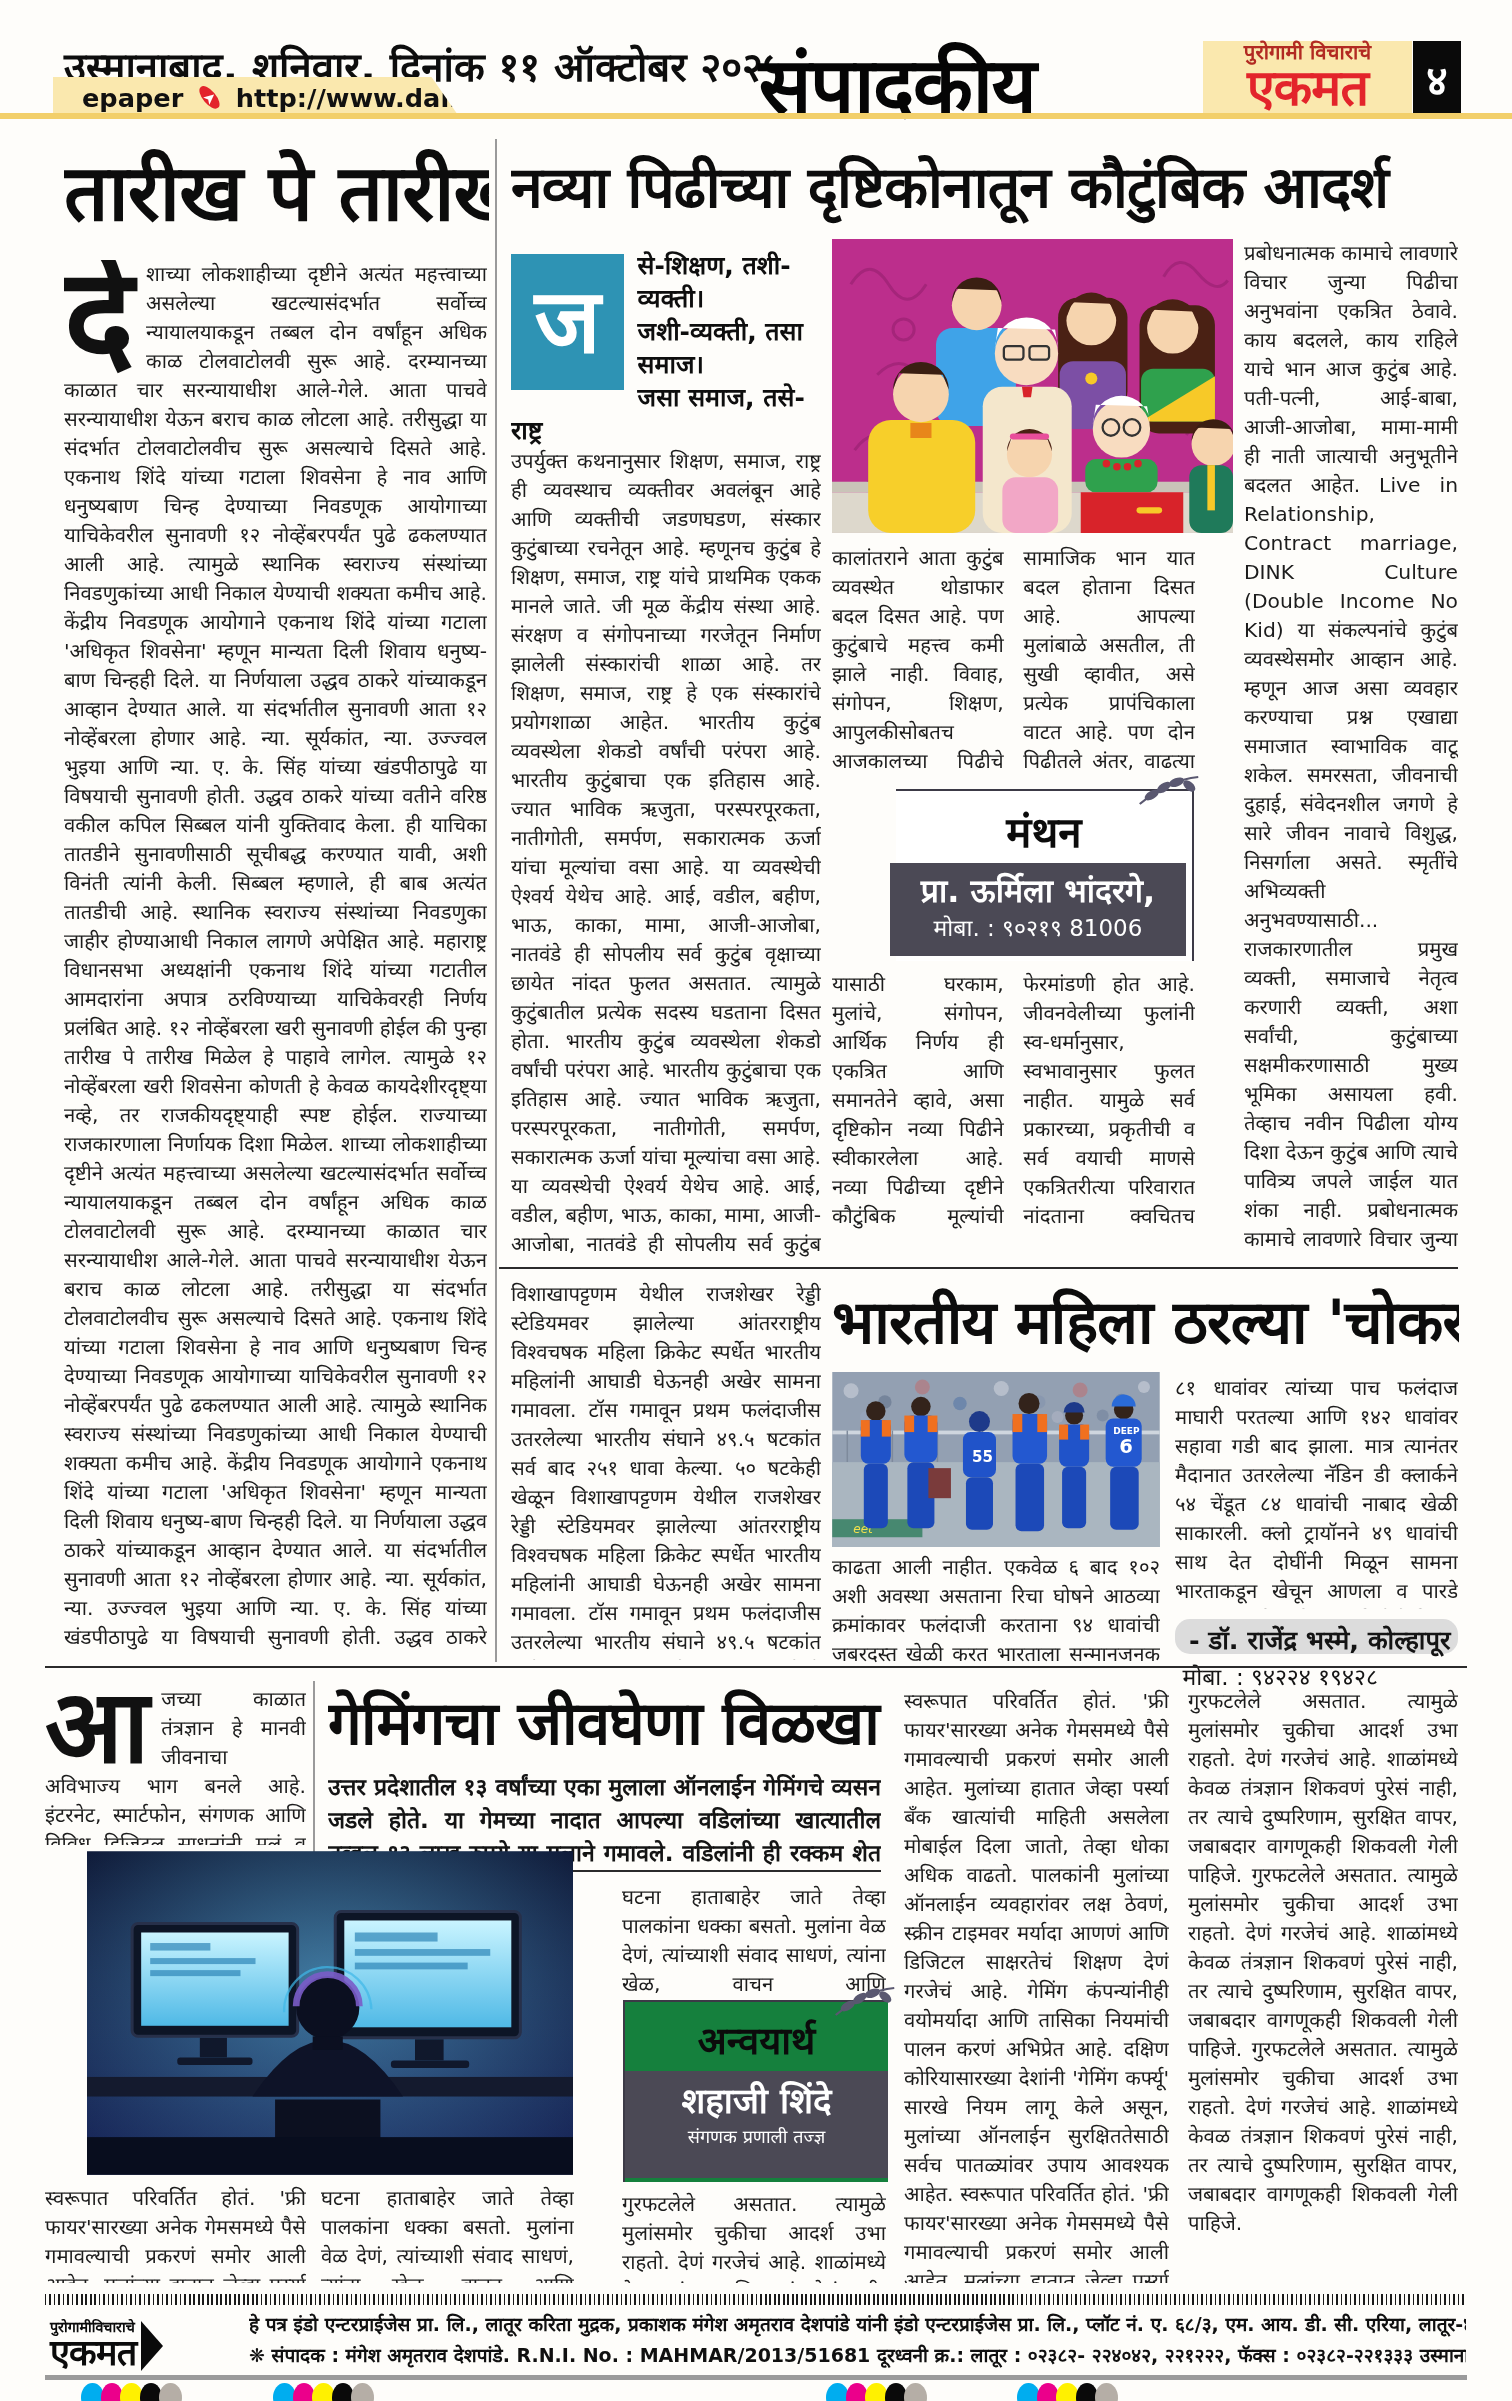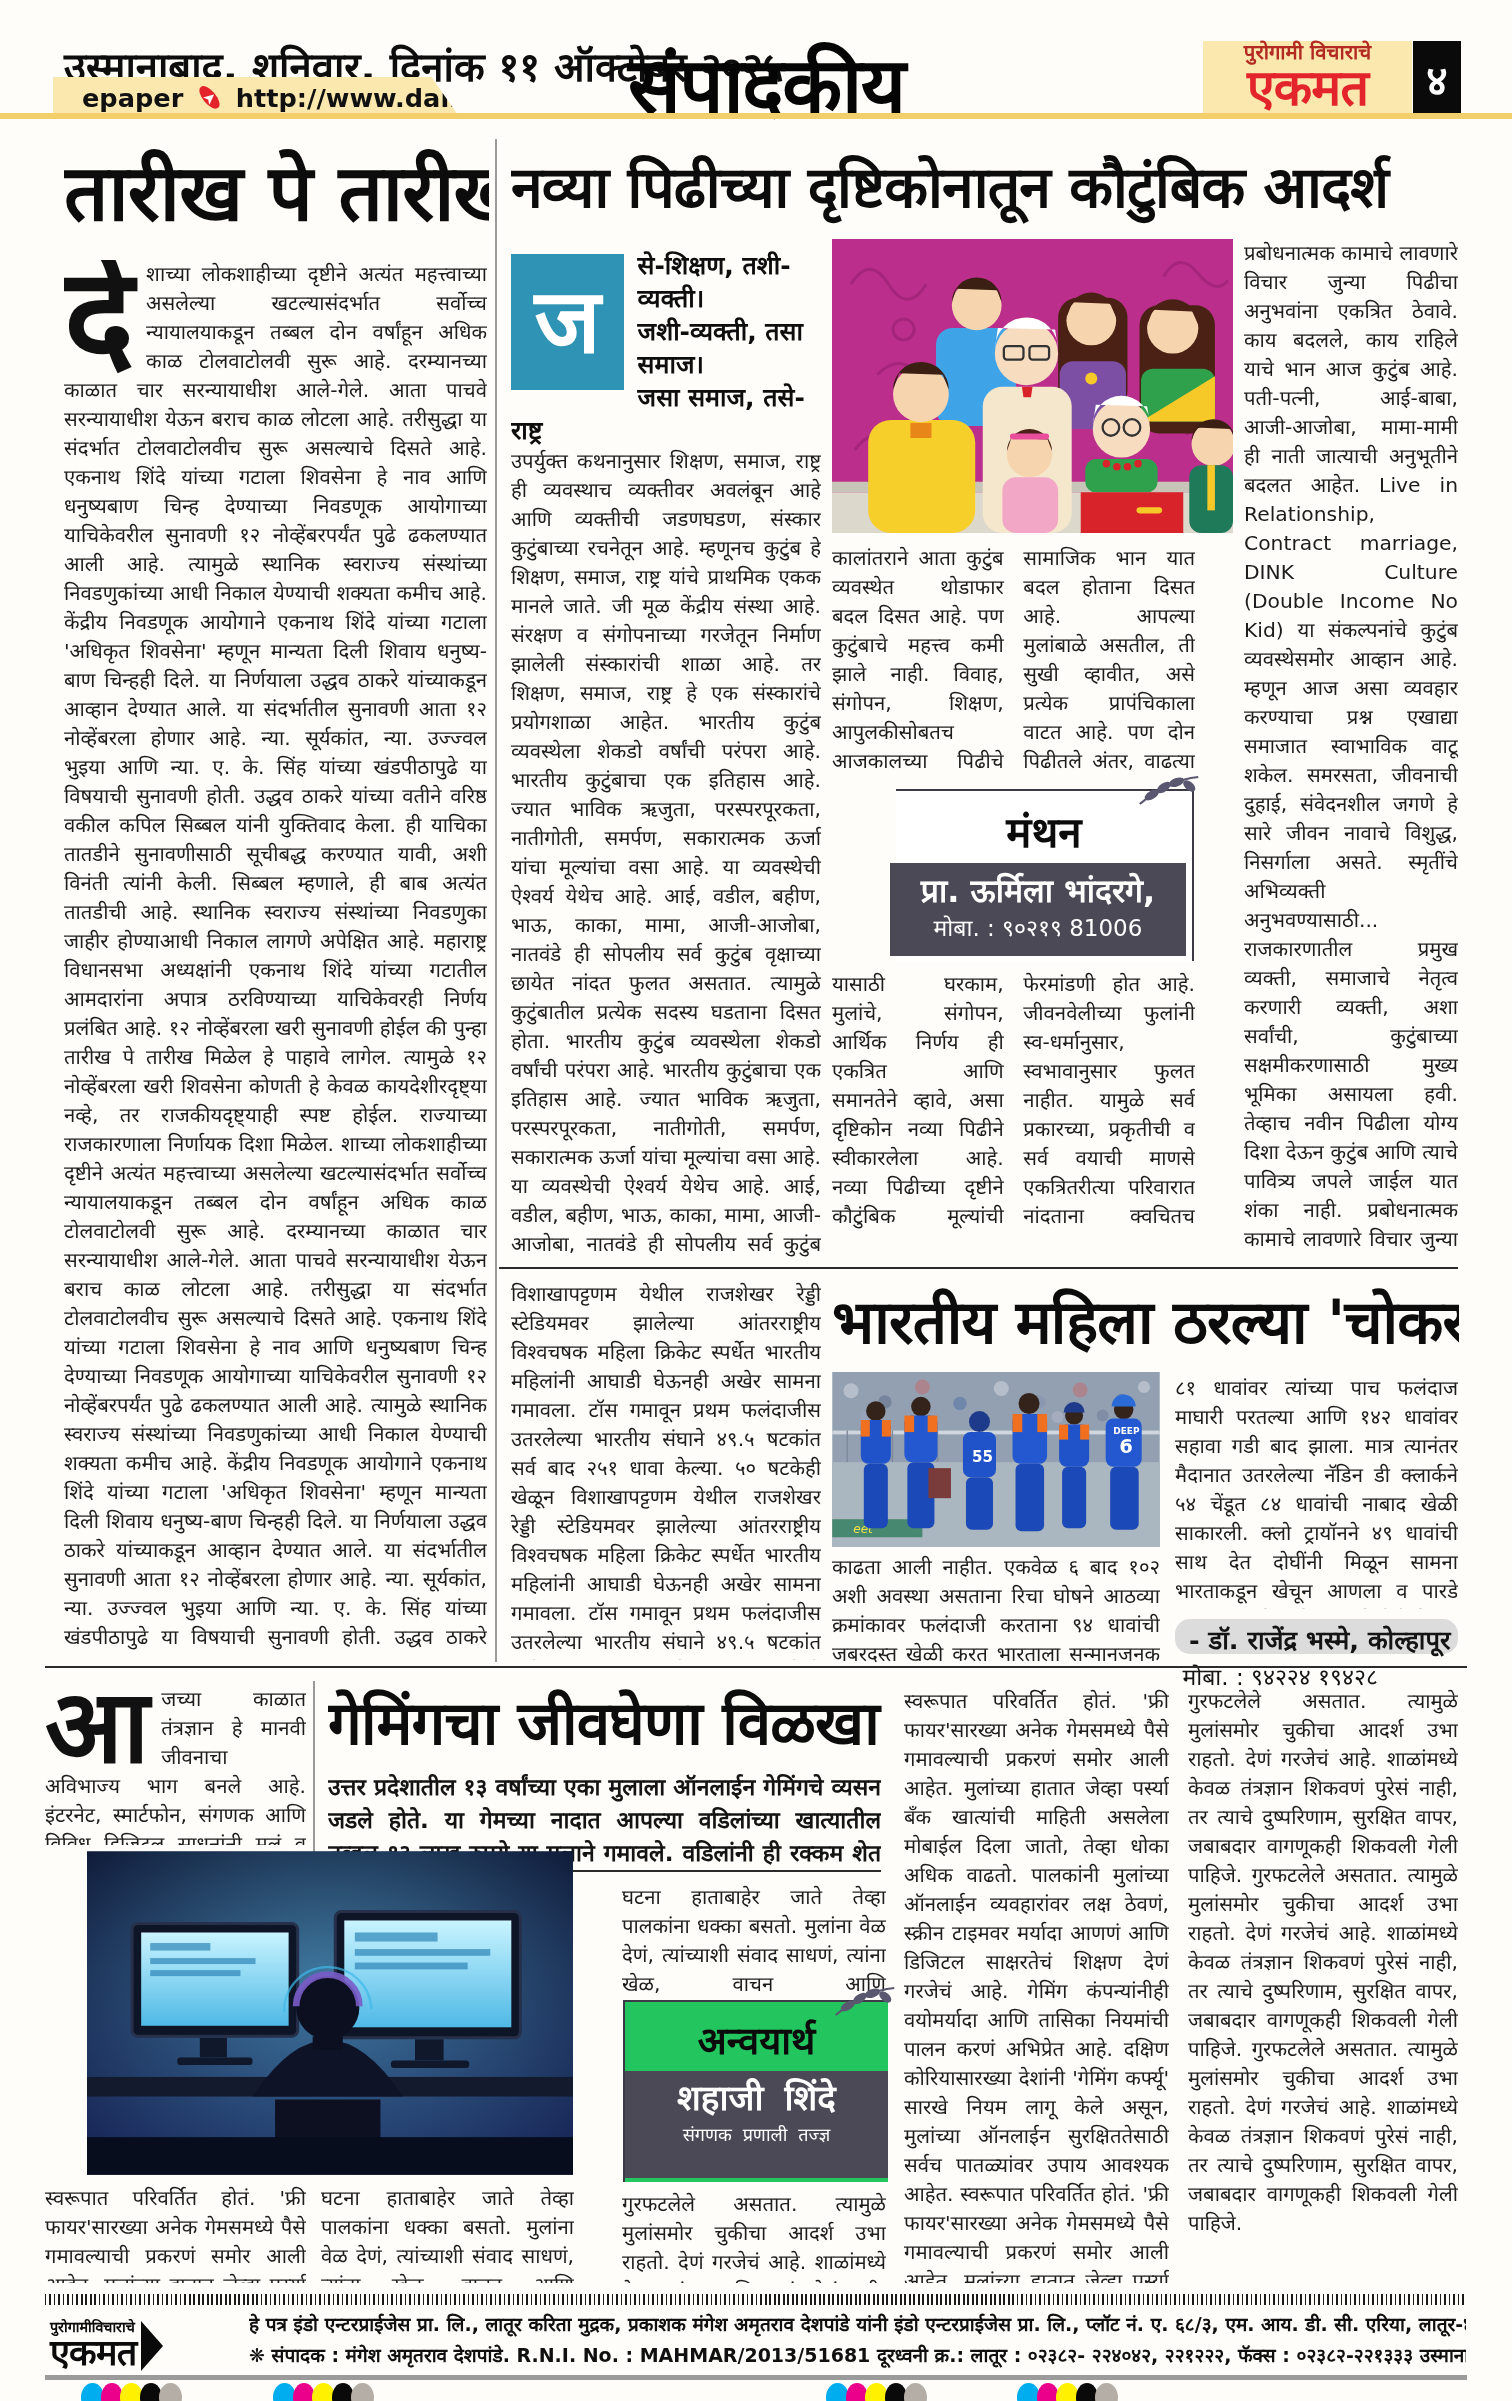"संपादकीय" div.abs { left: 628px -> 656px; text-align: none -> center }
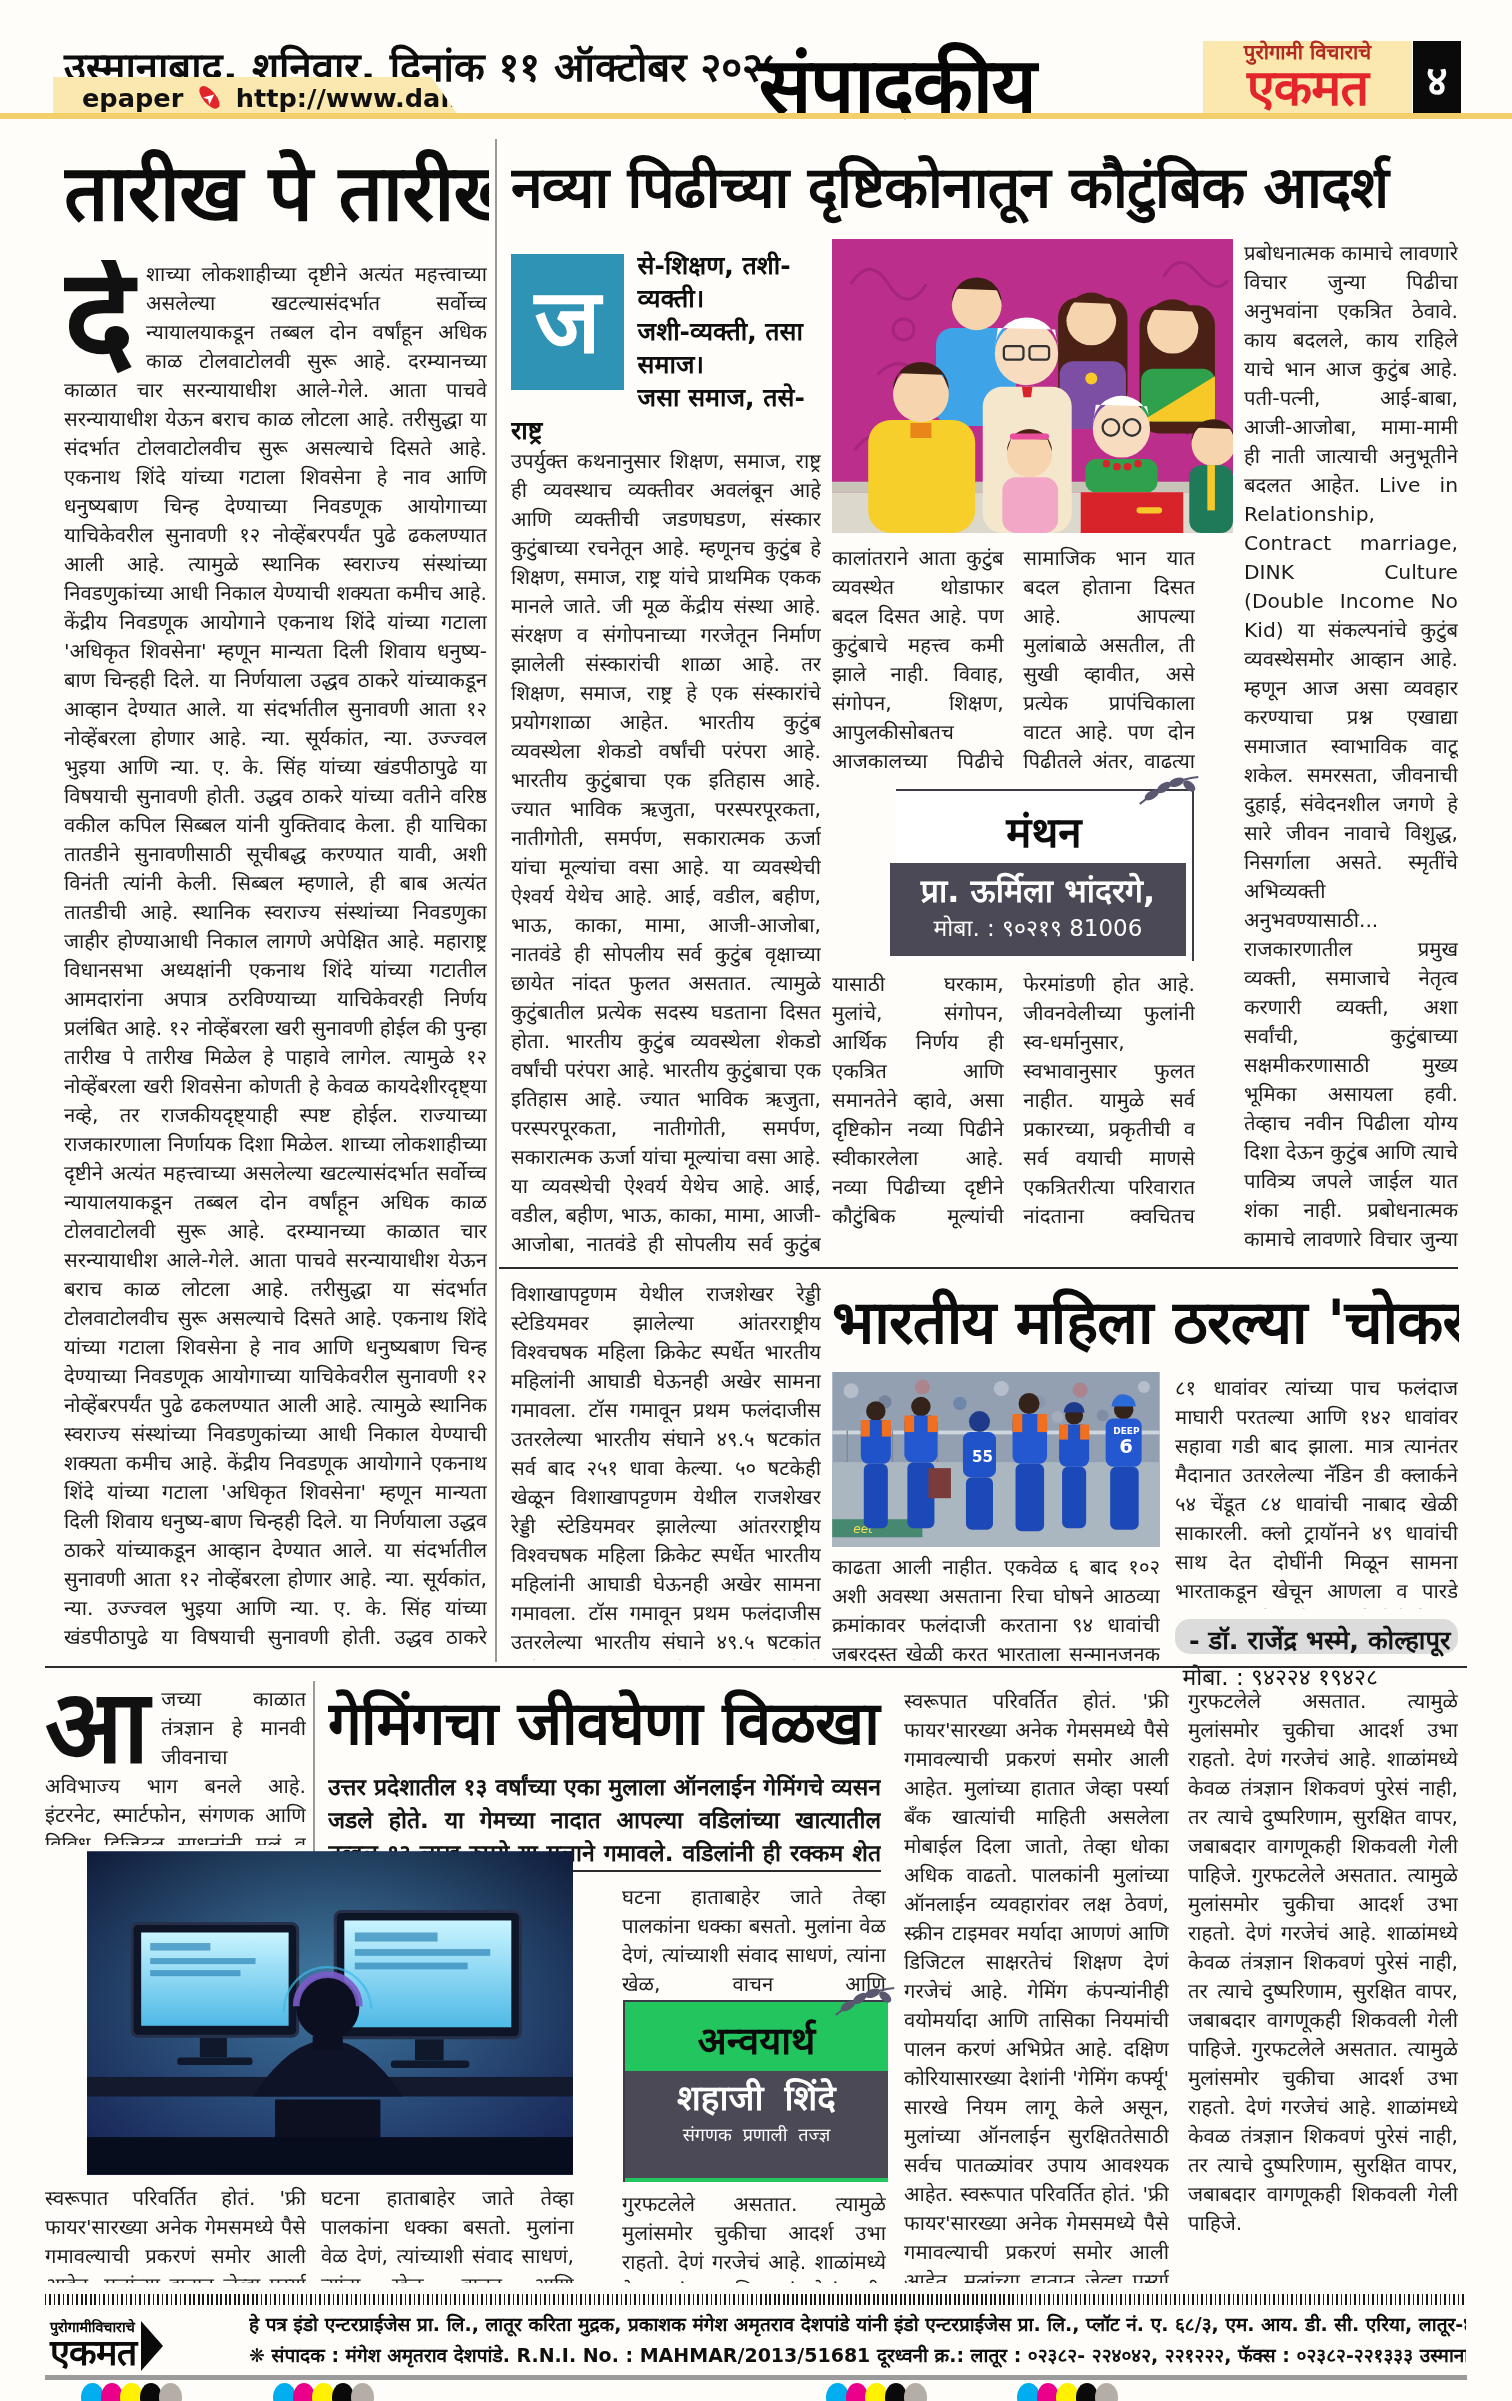"अन्वयार्थ" div.abs { background: #22c55e -> #15803d; font-family: Liberation Mono, monospace -> none }
